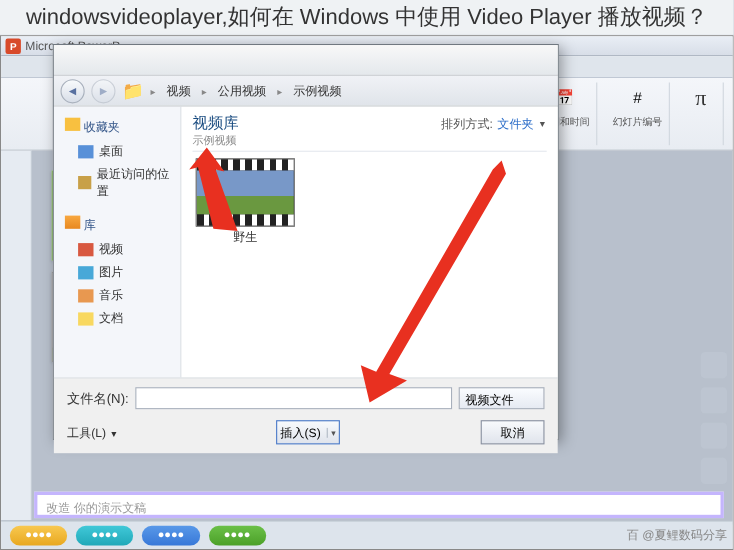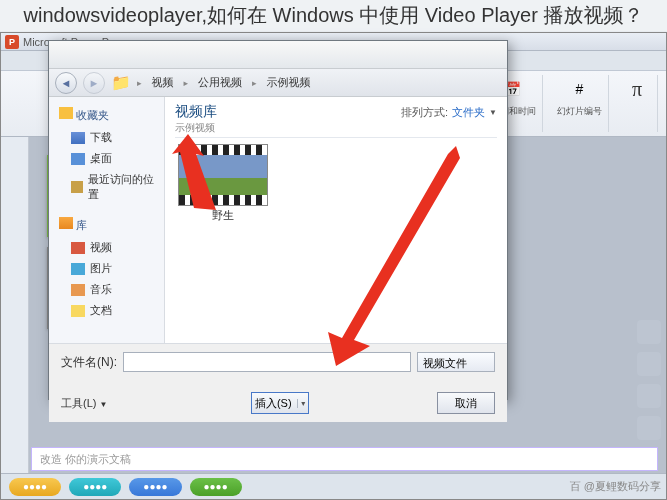"下载" div.sb-item { html: <div> <span></span> <span>下载</span> </div> -> none }
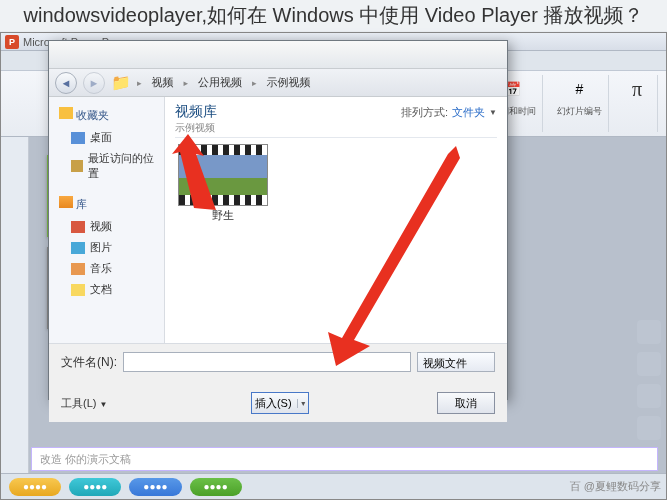"文件名(N):" .fn-row { margin-bottom: 20px -> 10px }
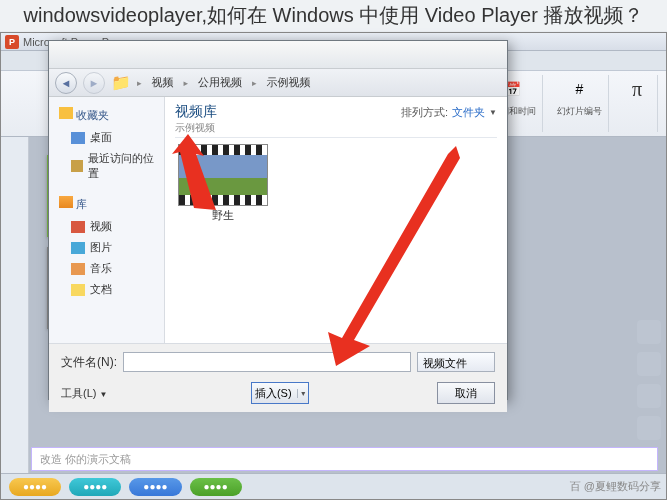"改造 你的演示文稿" .notes-area { border: 1px solid #c4b5fd -> 3px solid #c4b5fd }
